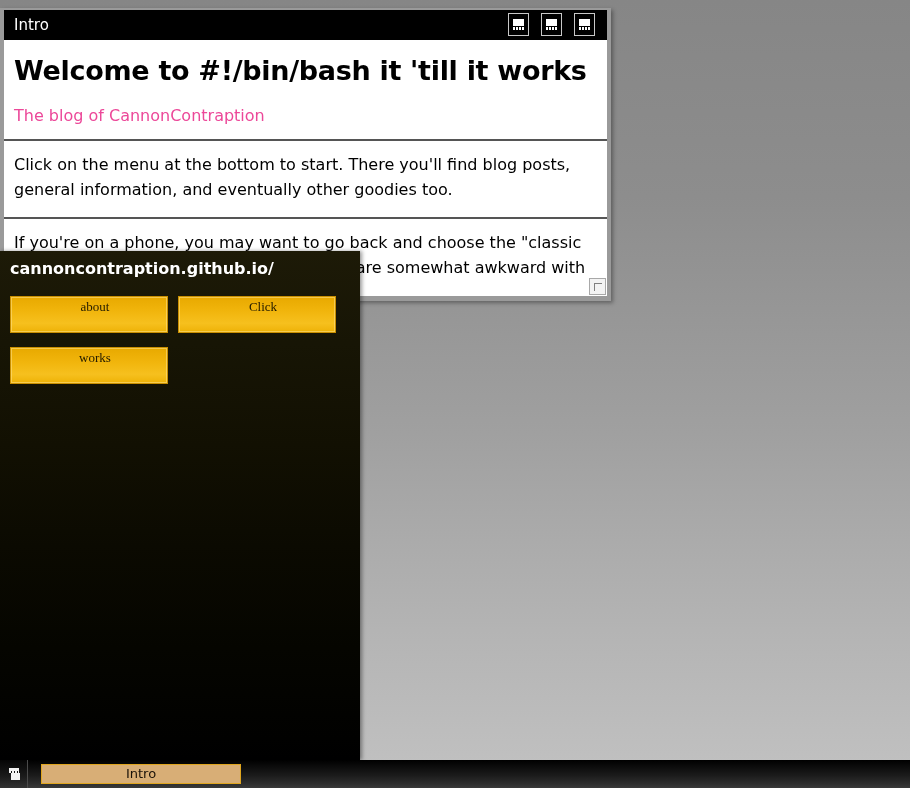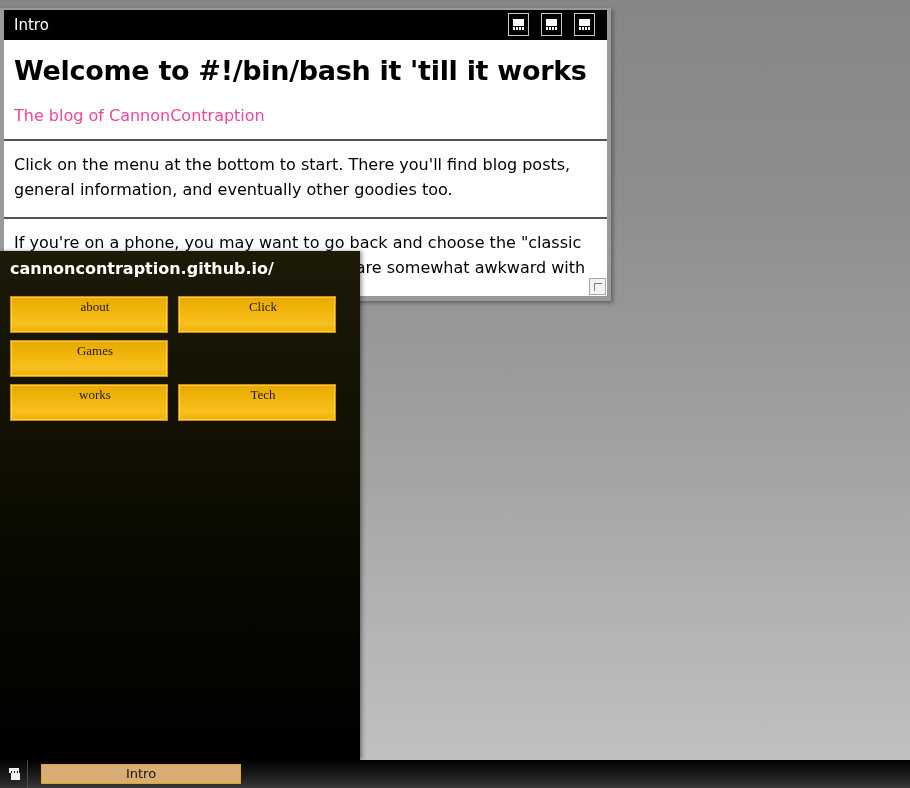"Games" div.menu-btn { html: <div>Games</div> -> none }
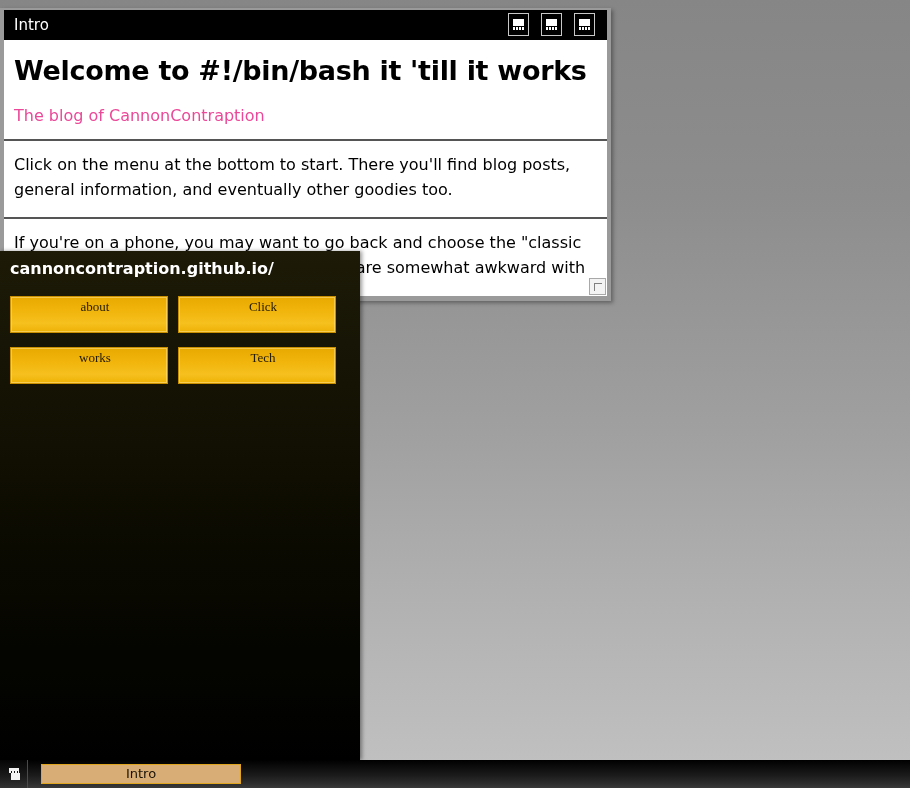"Tech" div.menu-btn { html: <div>Tech</div> -> none }
